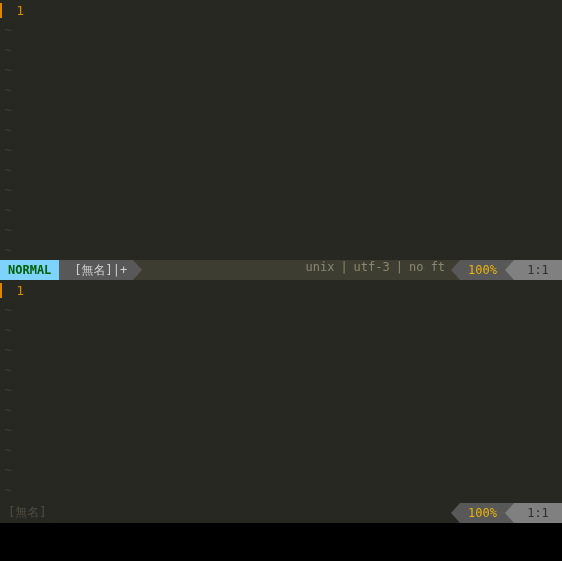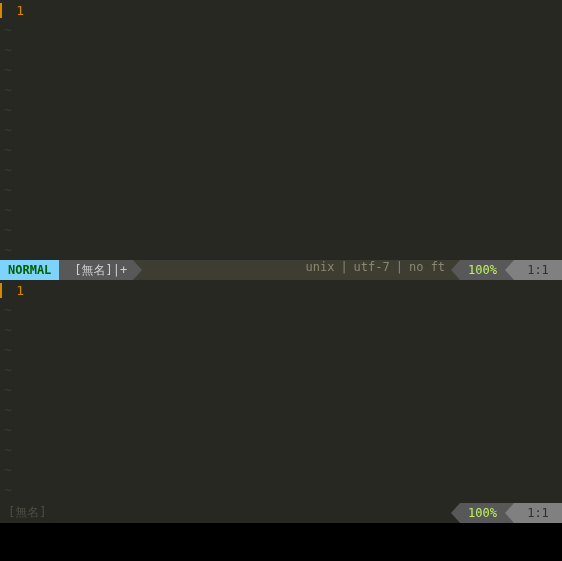"utf-7" span { text: utf-7 -> utf-3 }
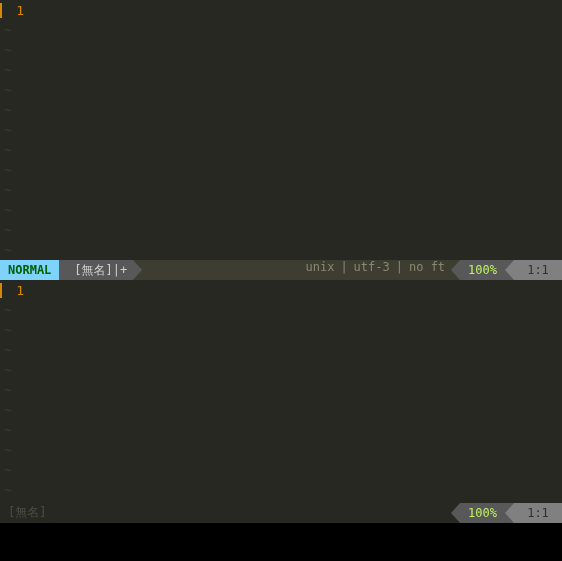"100%" .sl-pct { color: #bef264 -> #eab308 }
